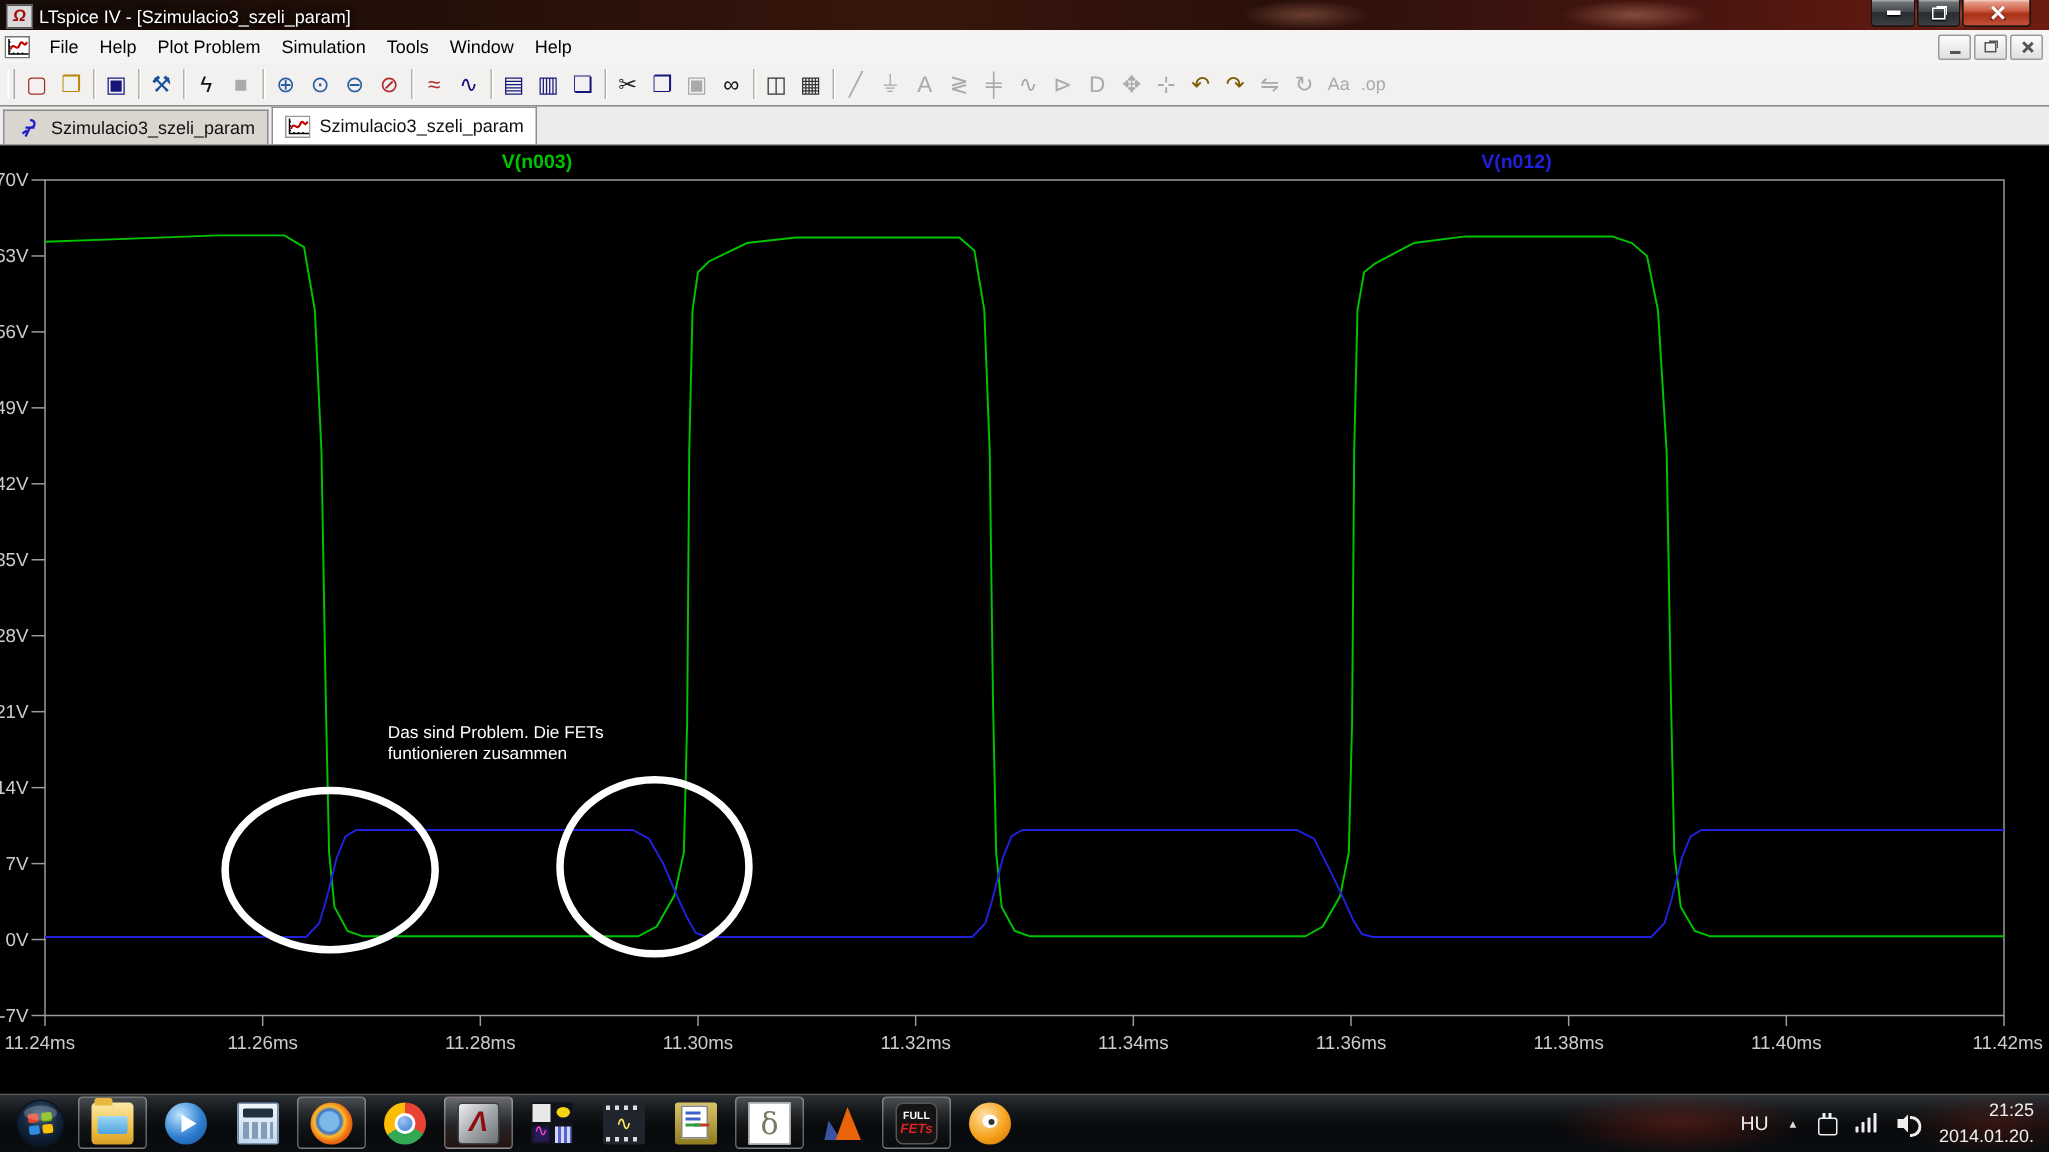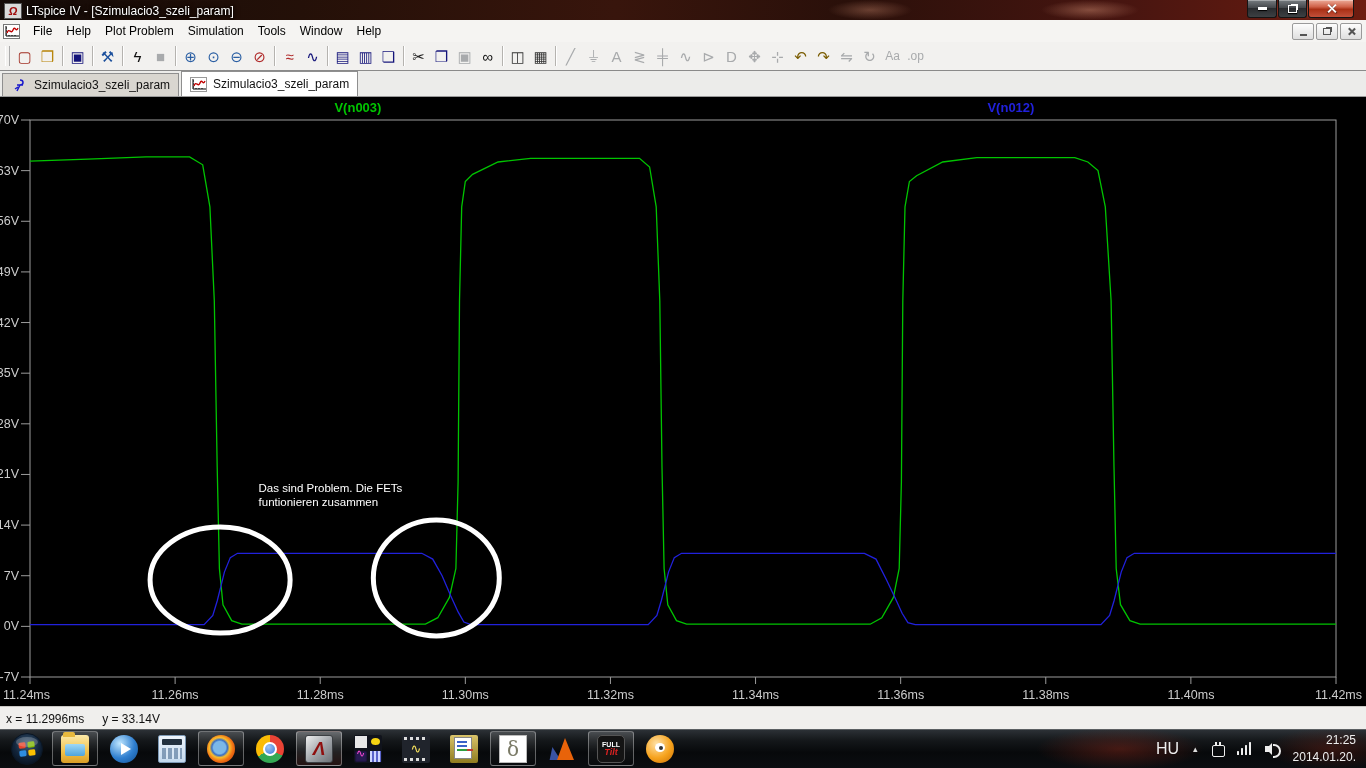"x = 11.2996ms" div.statusbar { html: <div> <span>x = 11.2996ms</span> <span>y = 33.14V</span> </div> -> none }
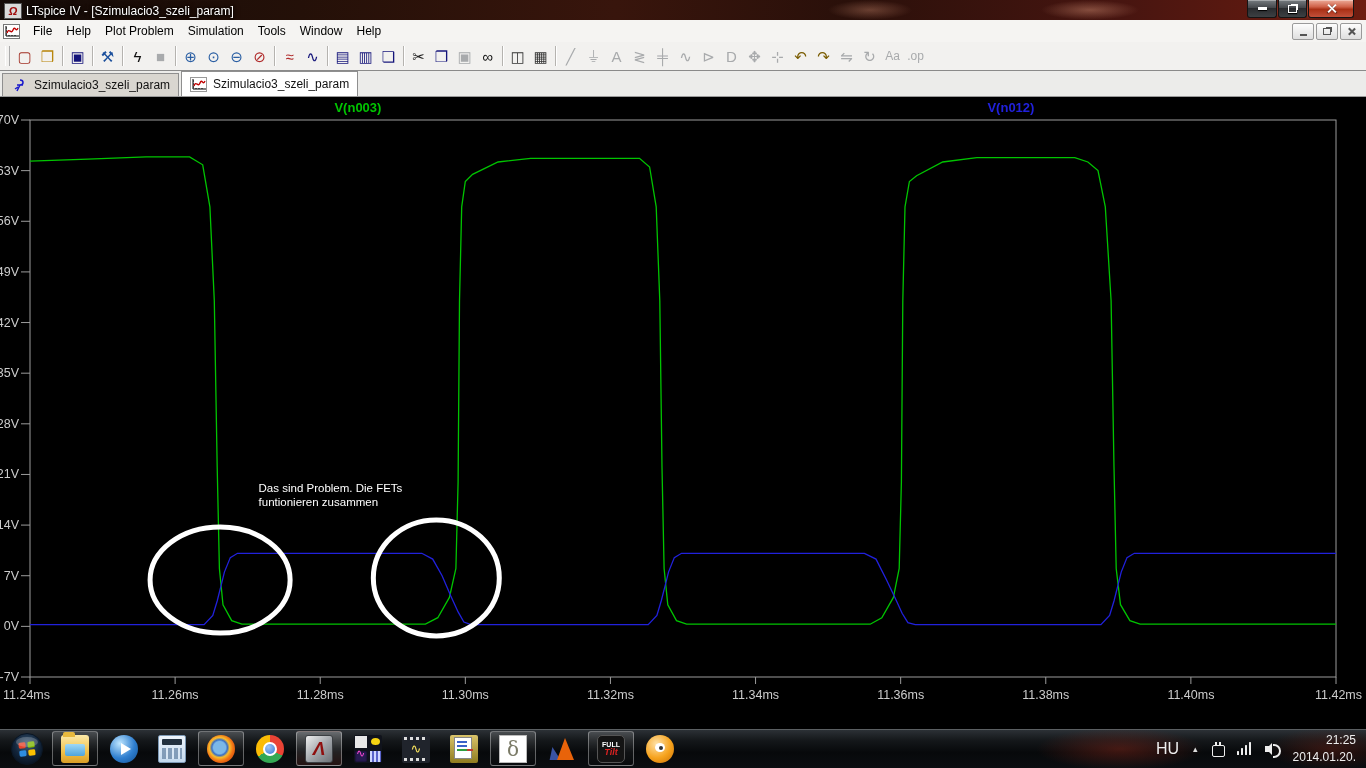"Tilt" span.l2 { text: Tilt -> FETs }
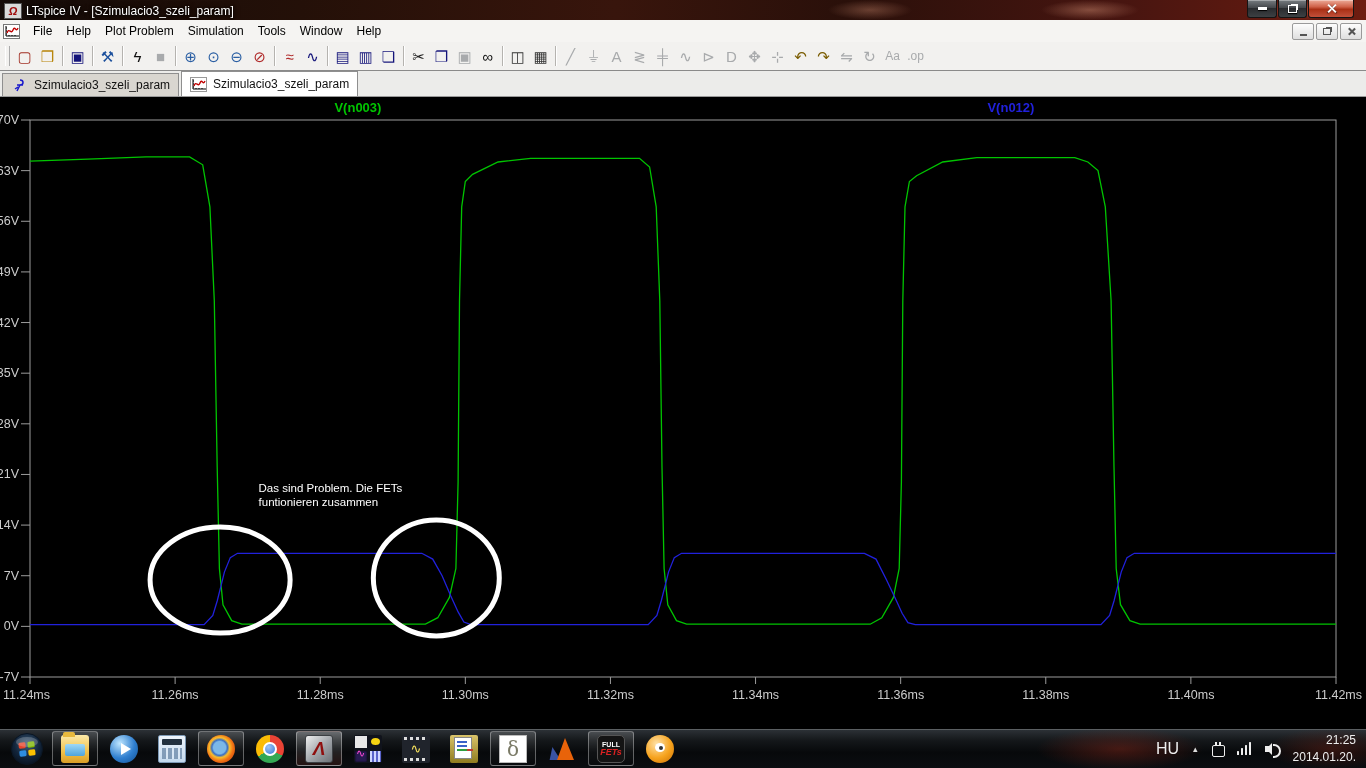"HU" .tray-lang { font-size: 16px -> 13px }
